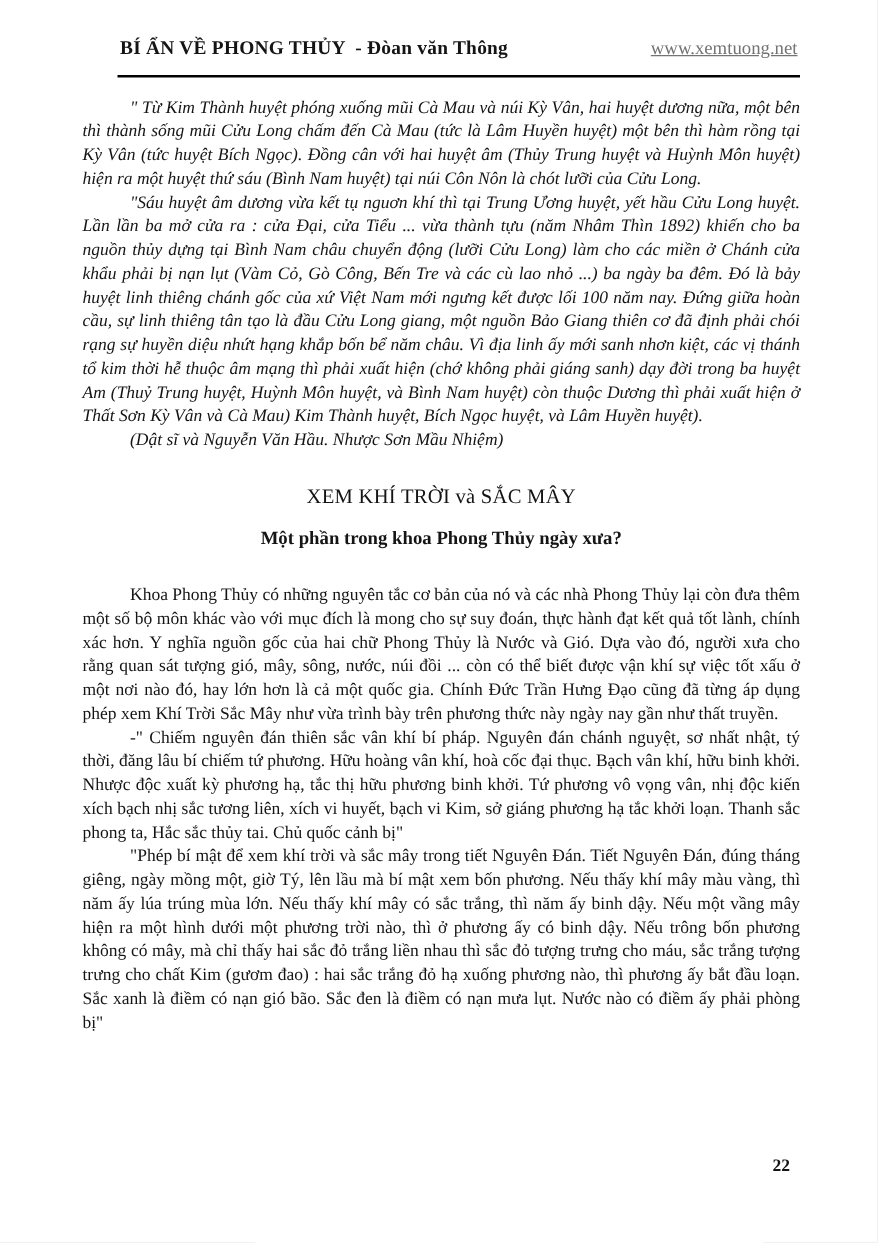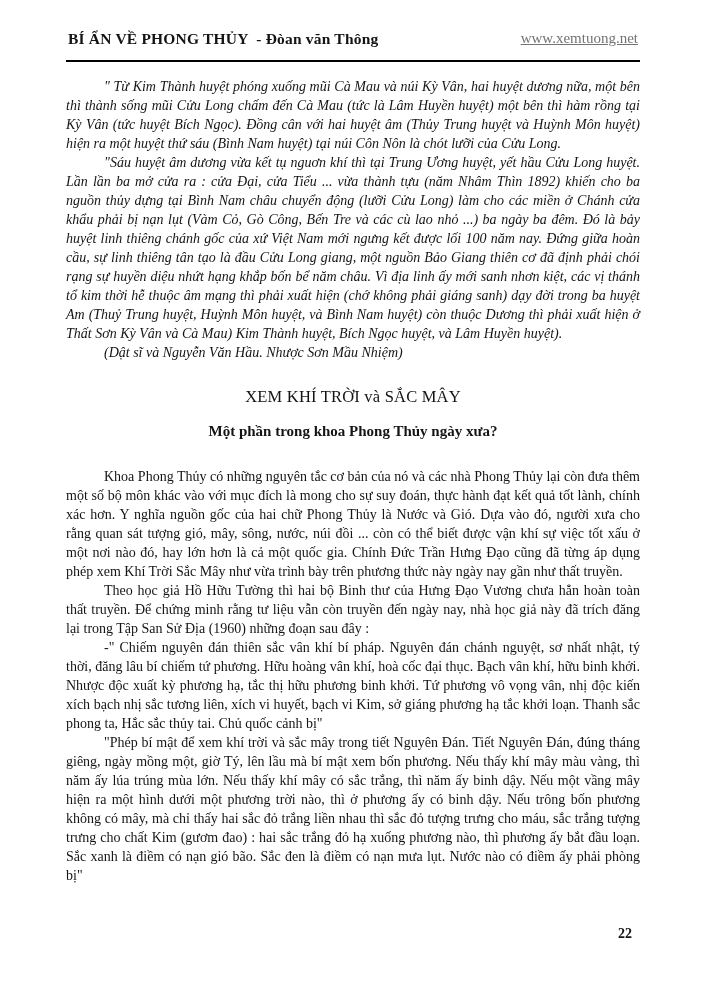"BÍ ẨN VỀ PHONG THỦY" .header-row { align-items: flex-start -> flex-end; margin-left: none -> 28px }
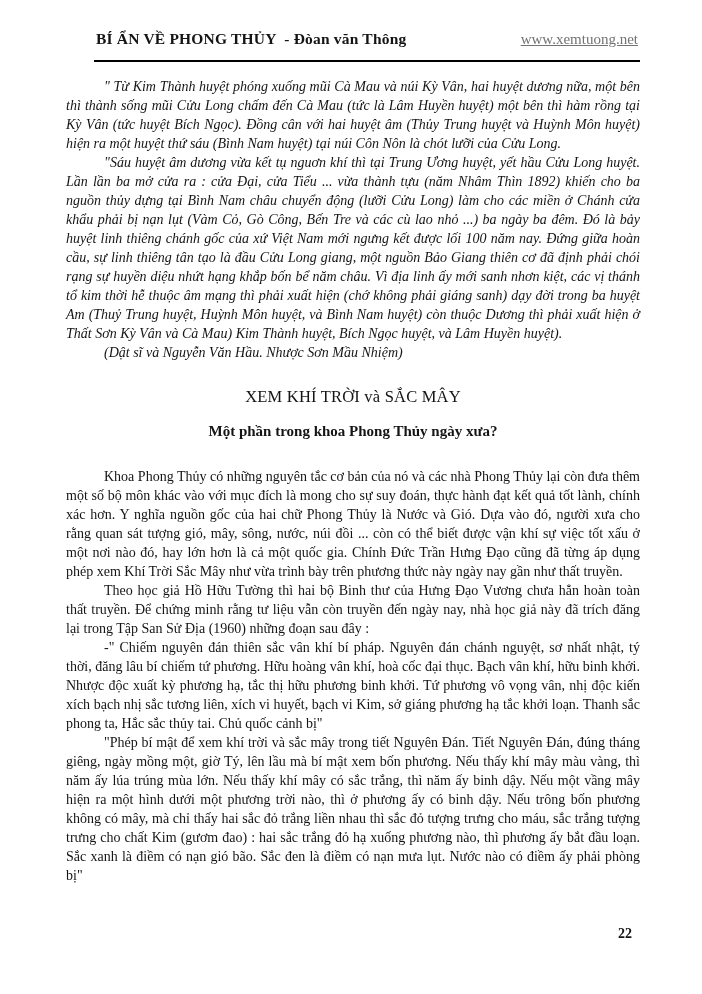"Theo học giả Hồ Hữu" p.para { html: <p>Theo học giả Hồ Hữu Tường thì hai bộ Binh thư của Hưng Đạo Vương chưa hẳn hoàn toàn thất truyền. Để chứng minh rằng tư liệu vẫn còn truyền đến ngày nay, nhà học giả này đã trích đăng lại trong Tập San Sử Địa (1960) những đoạn sau đây :</p> -> none }
